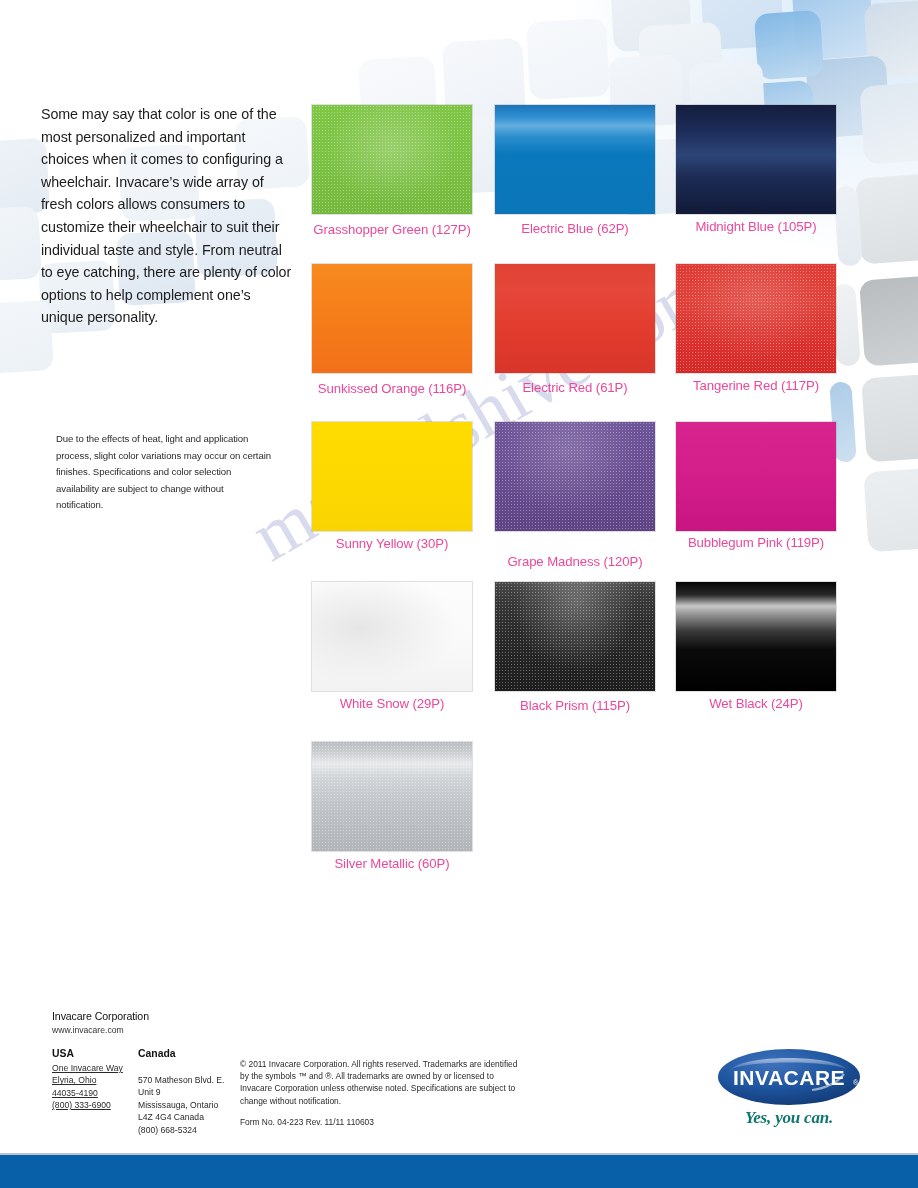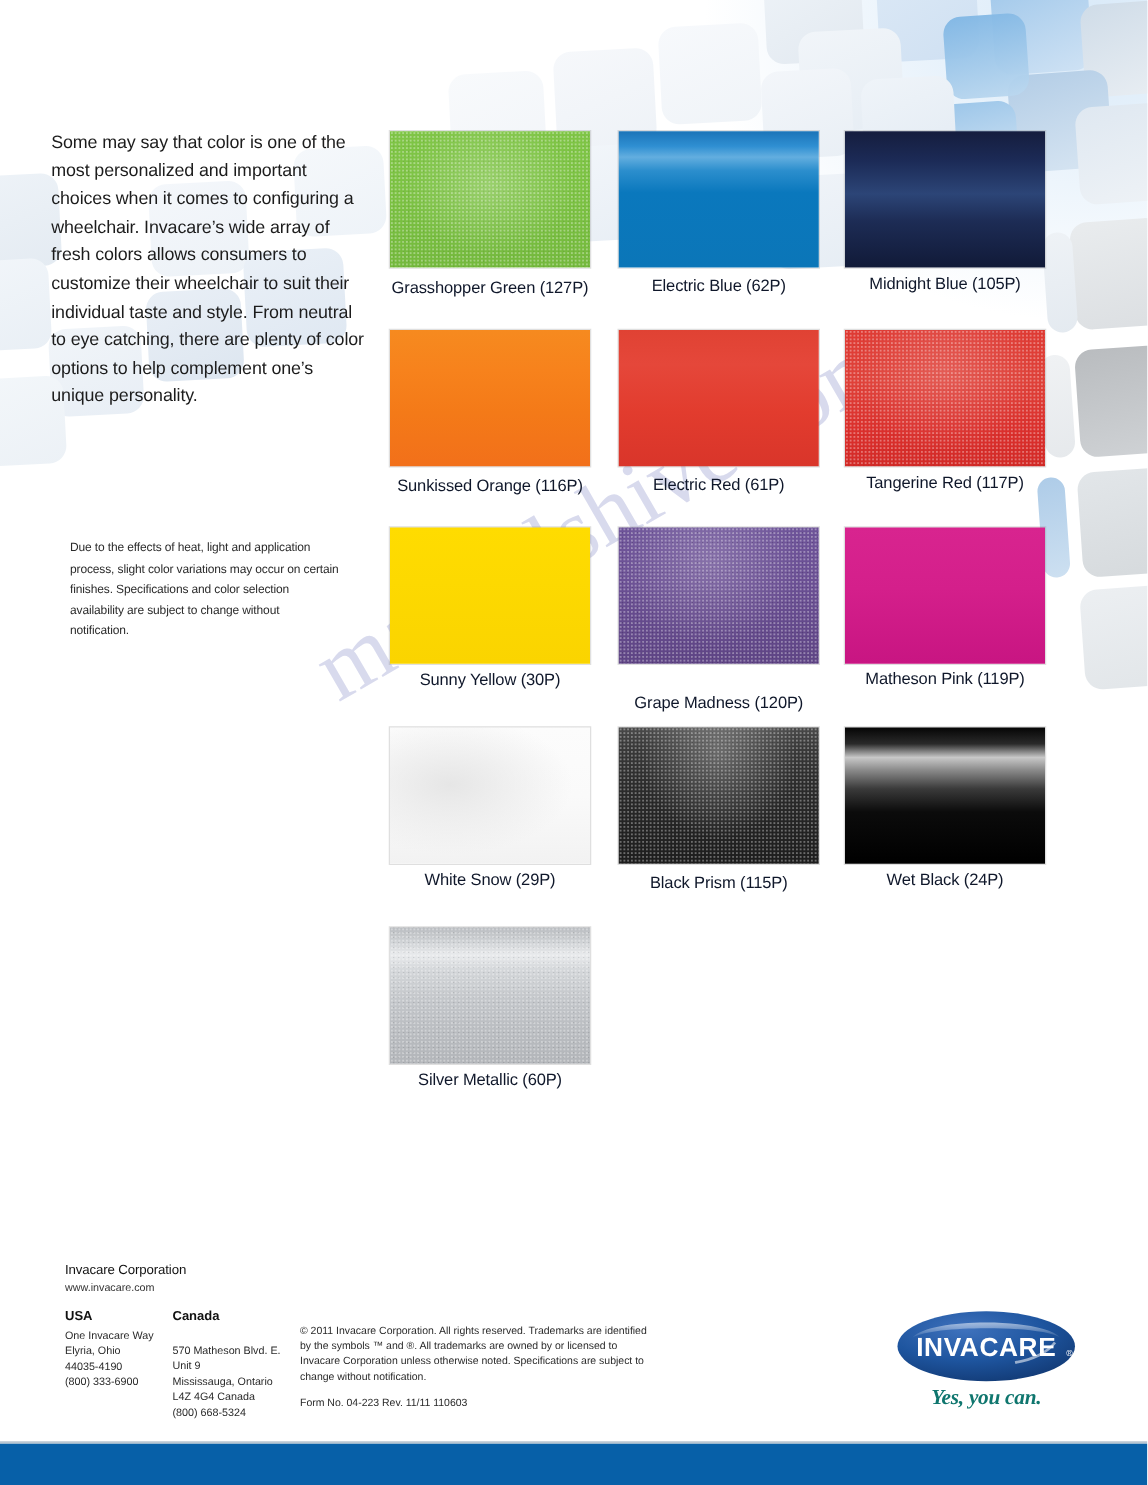"Grasshopper Green (127P)" .chip-caption { color: #0f172a -> #ec4899 }
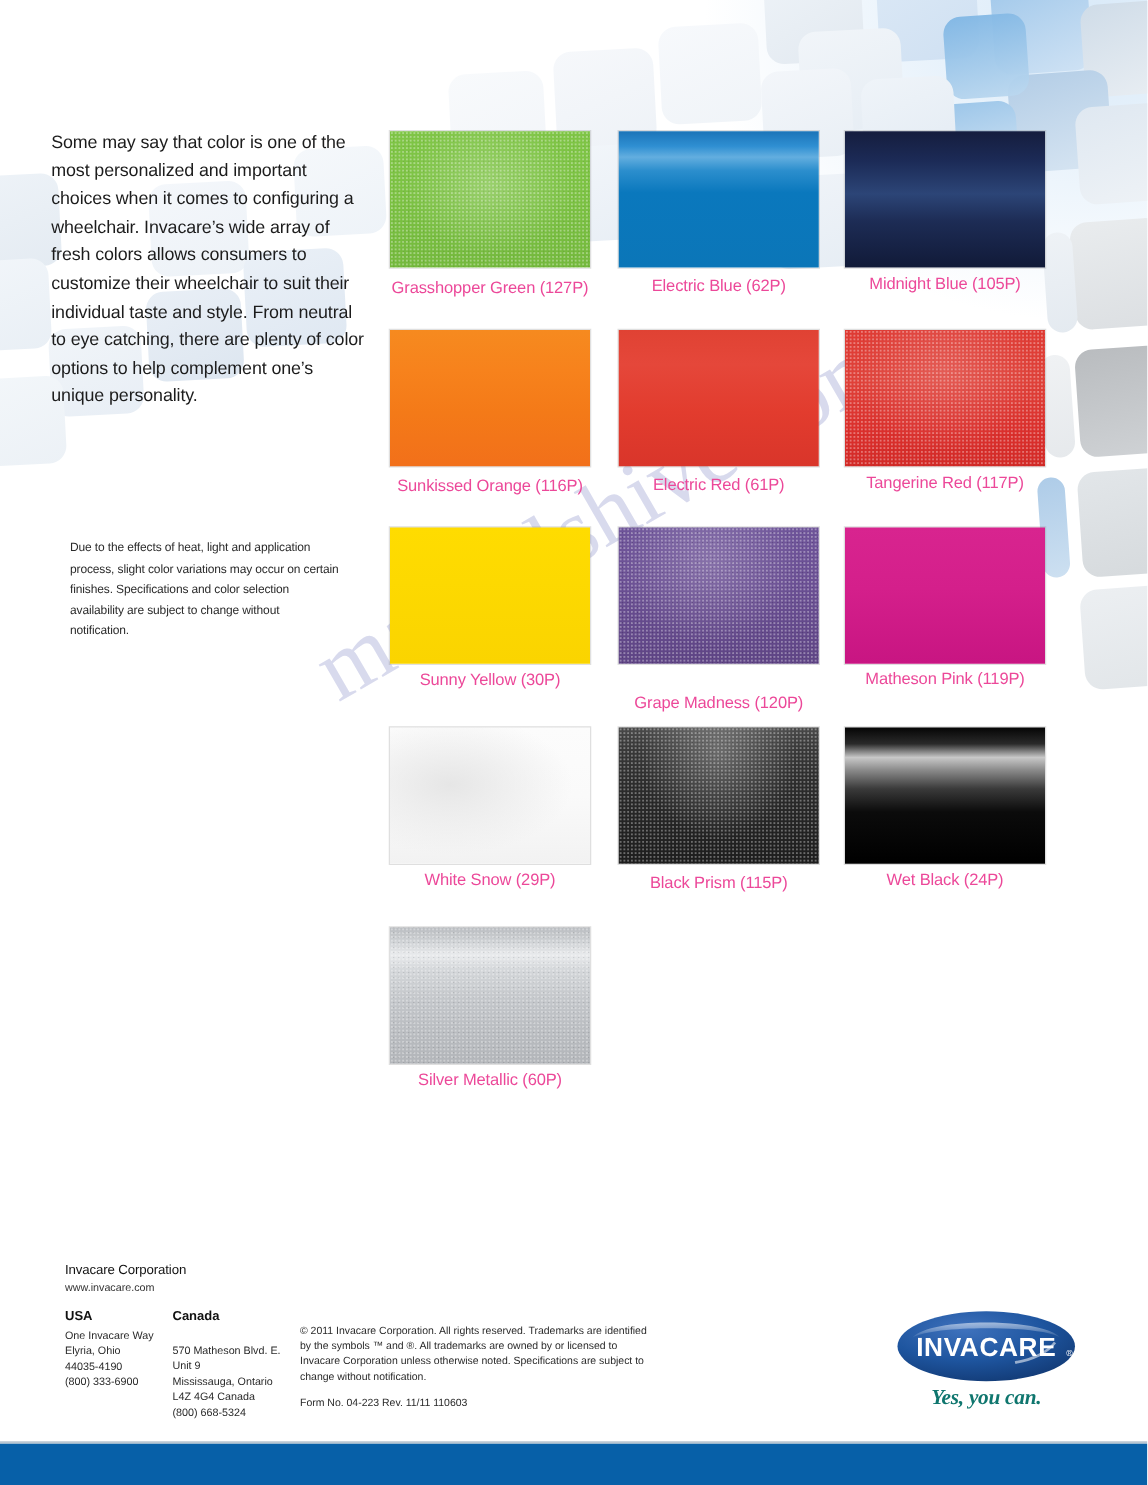"Matheson Pink (119P)" div.chip-caption { text: Matheson -> Bubblegum }
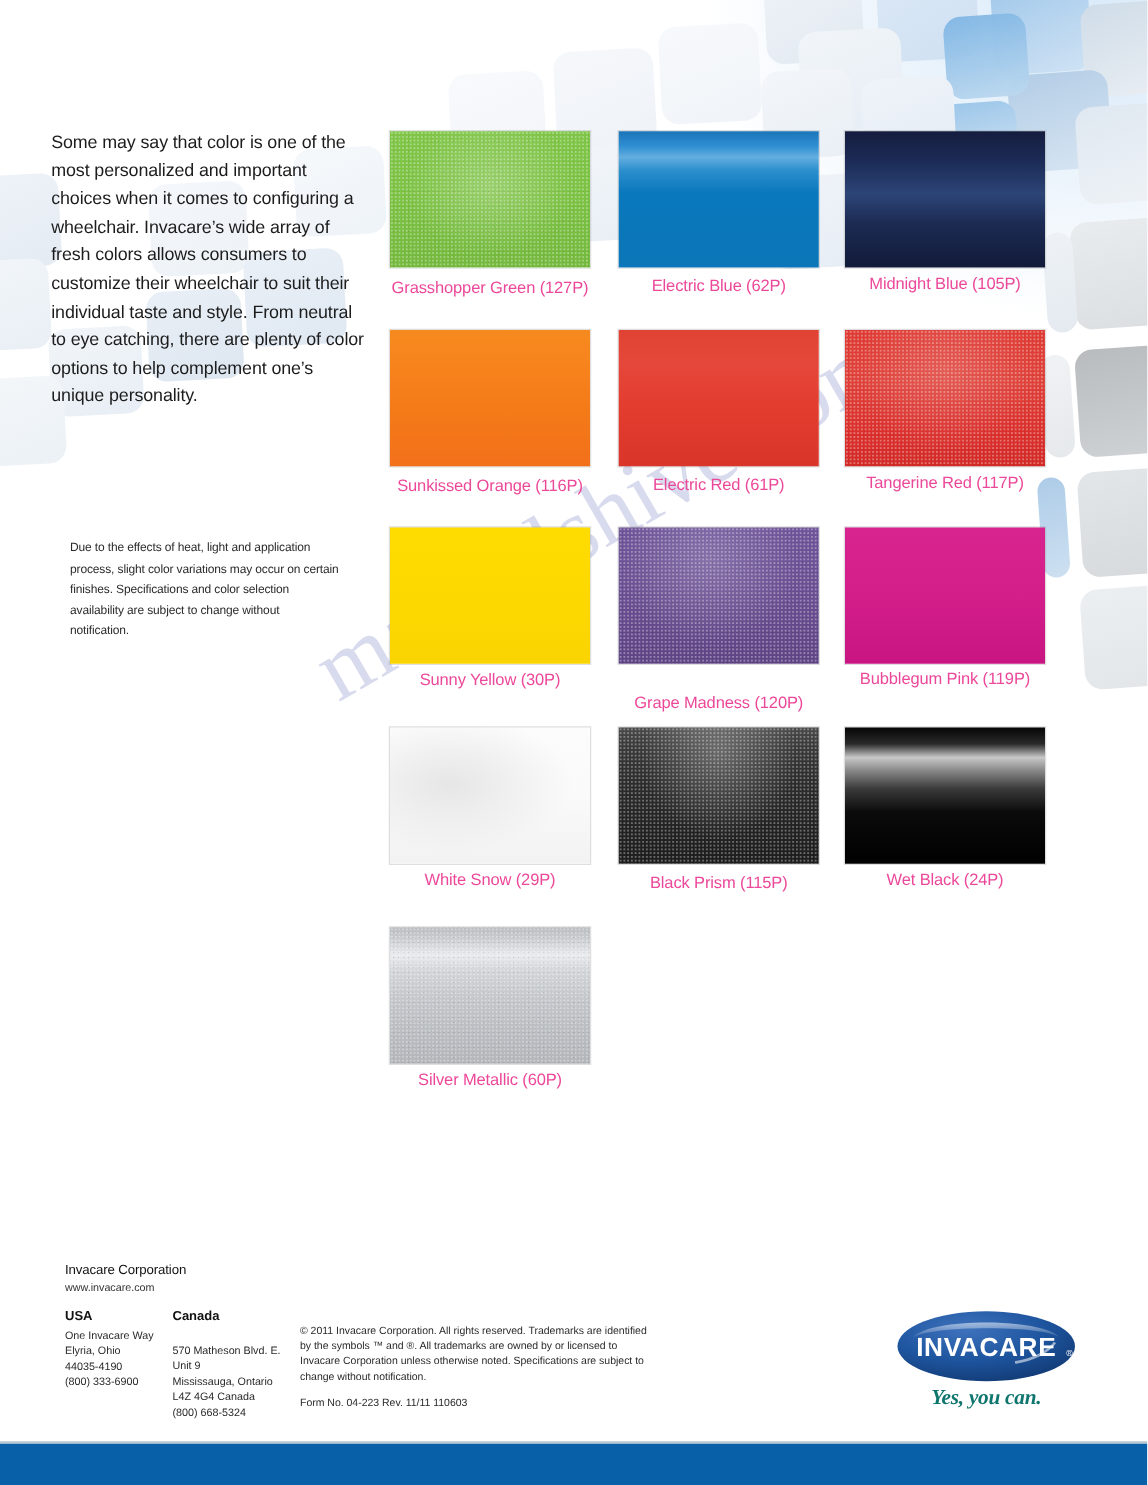"One Invacare Way" .f-usa-lines { text-decoration: none -> underline }
